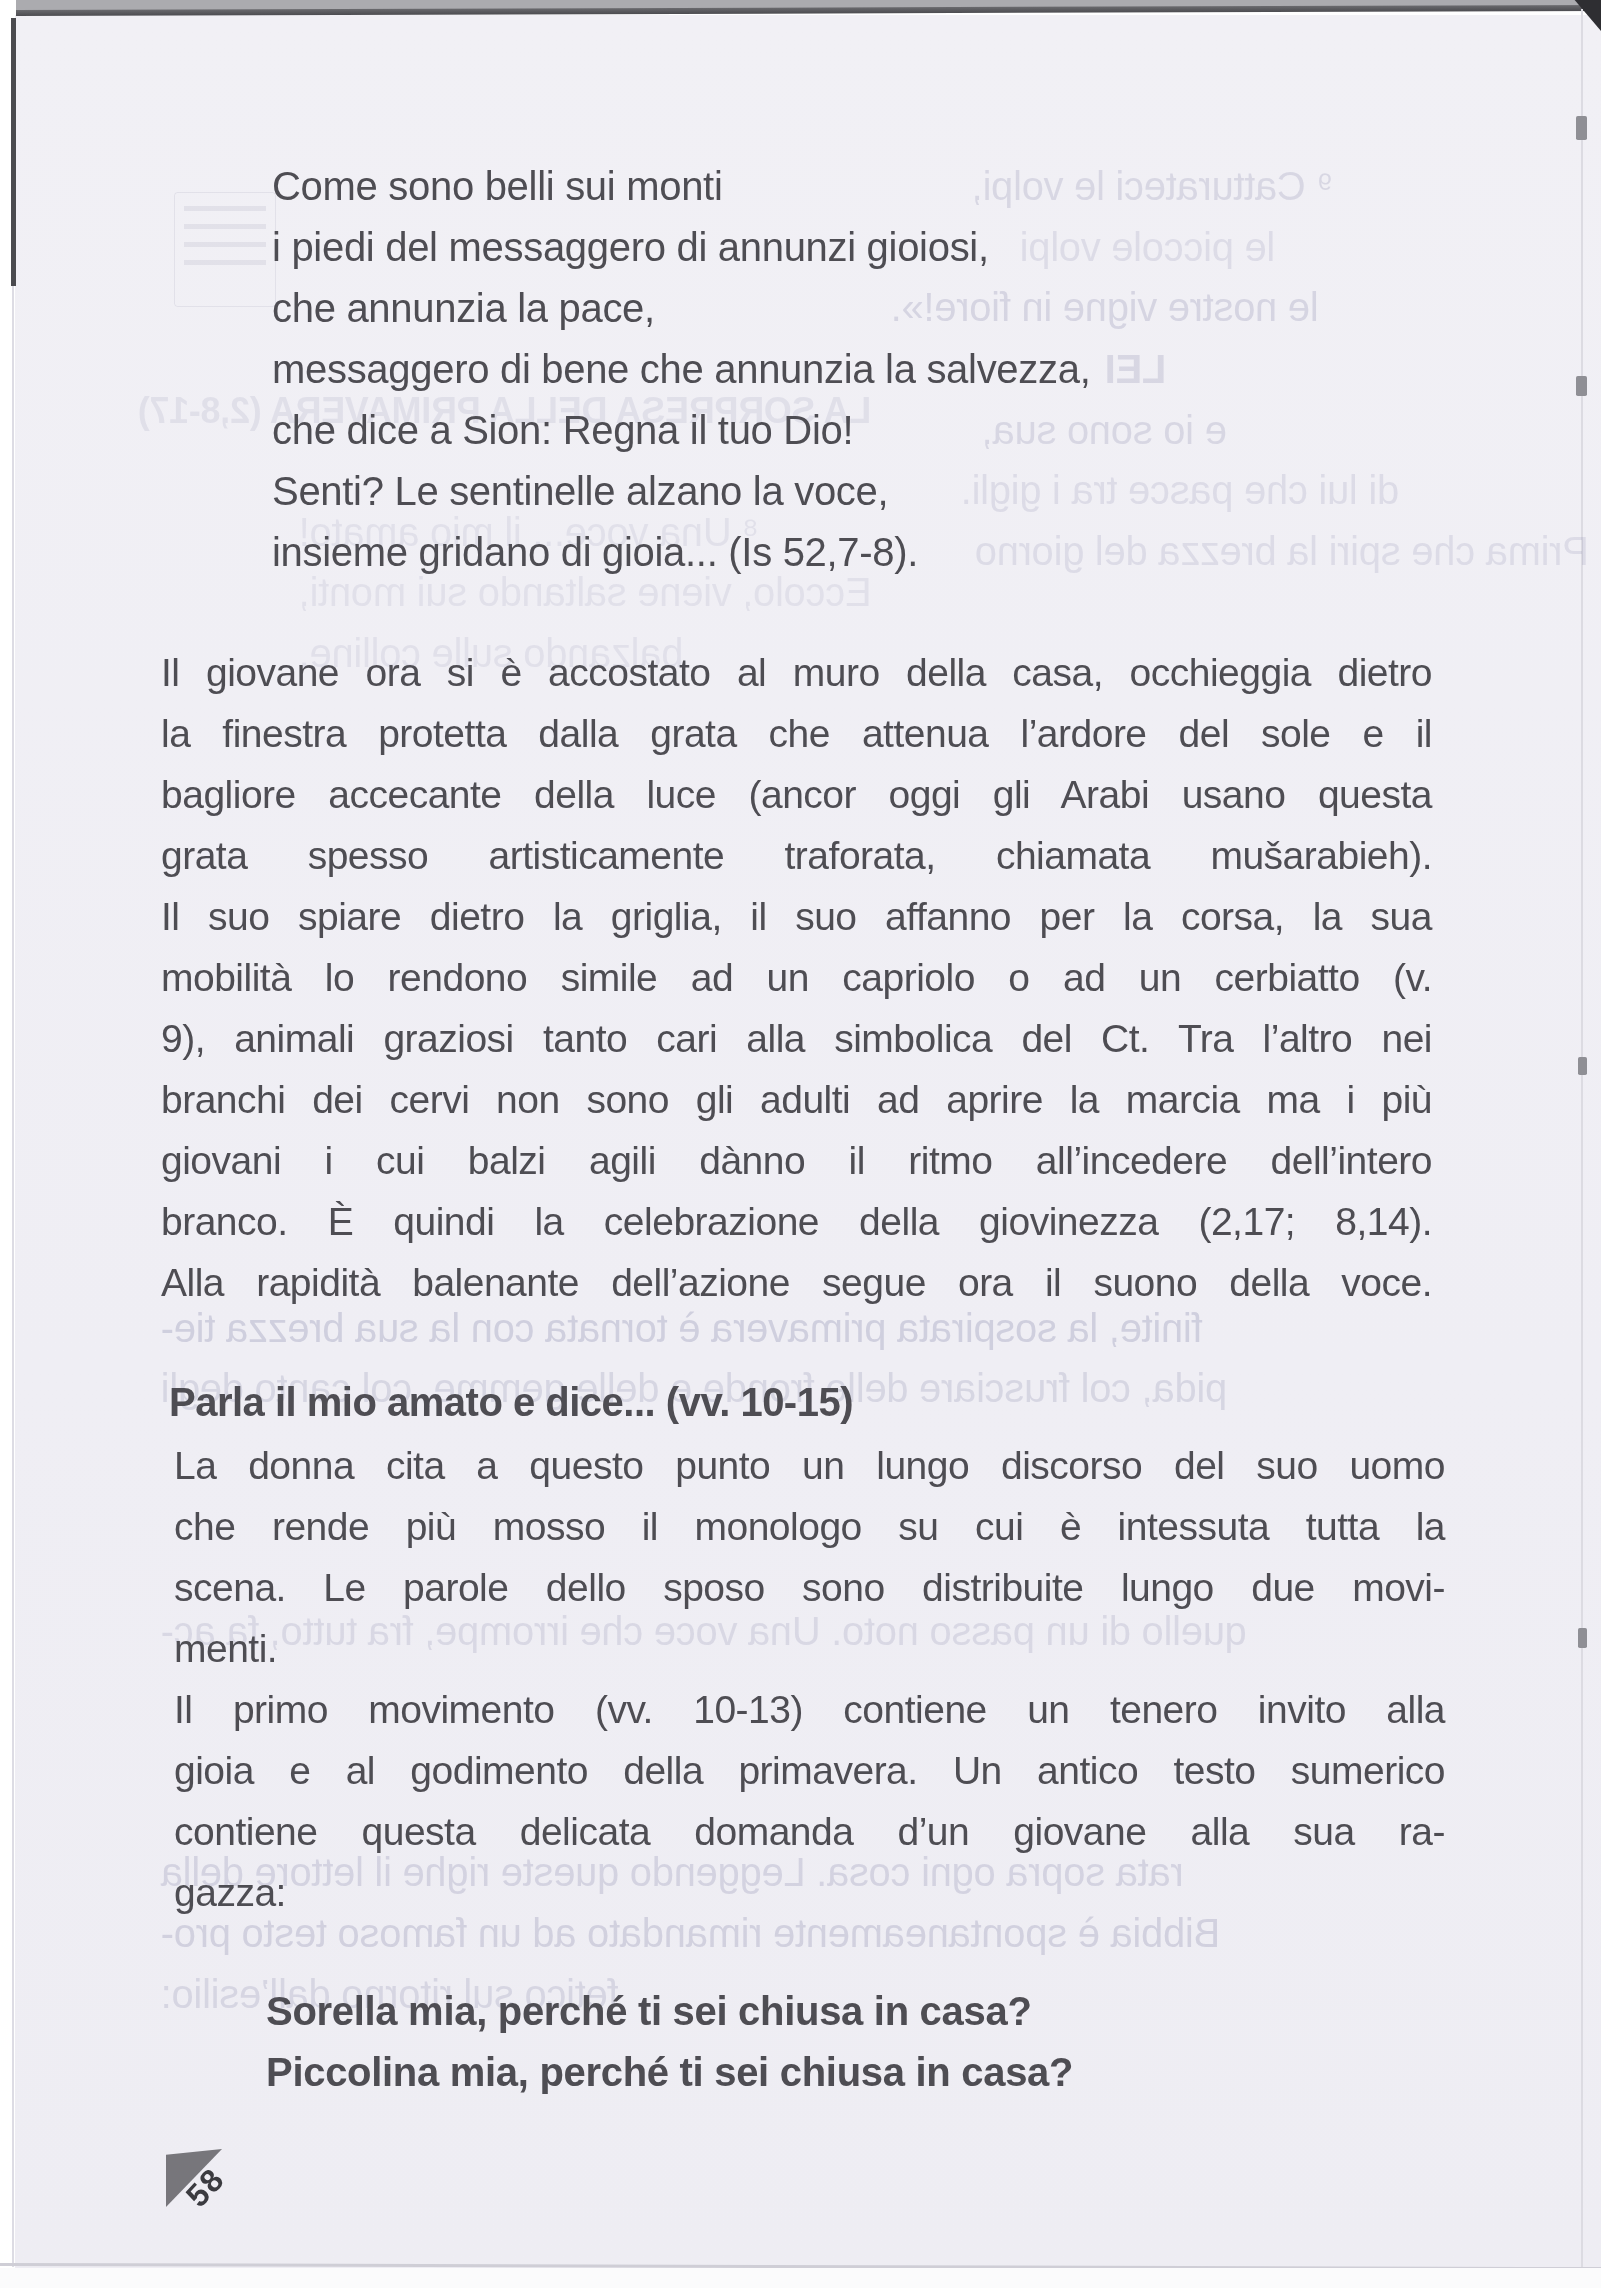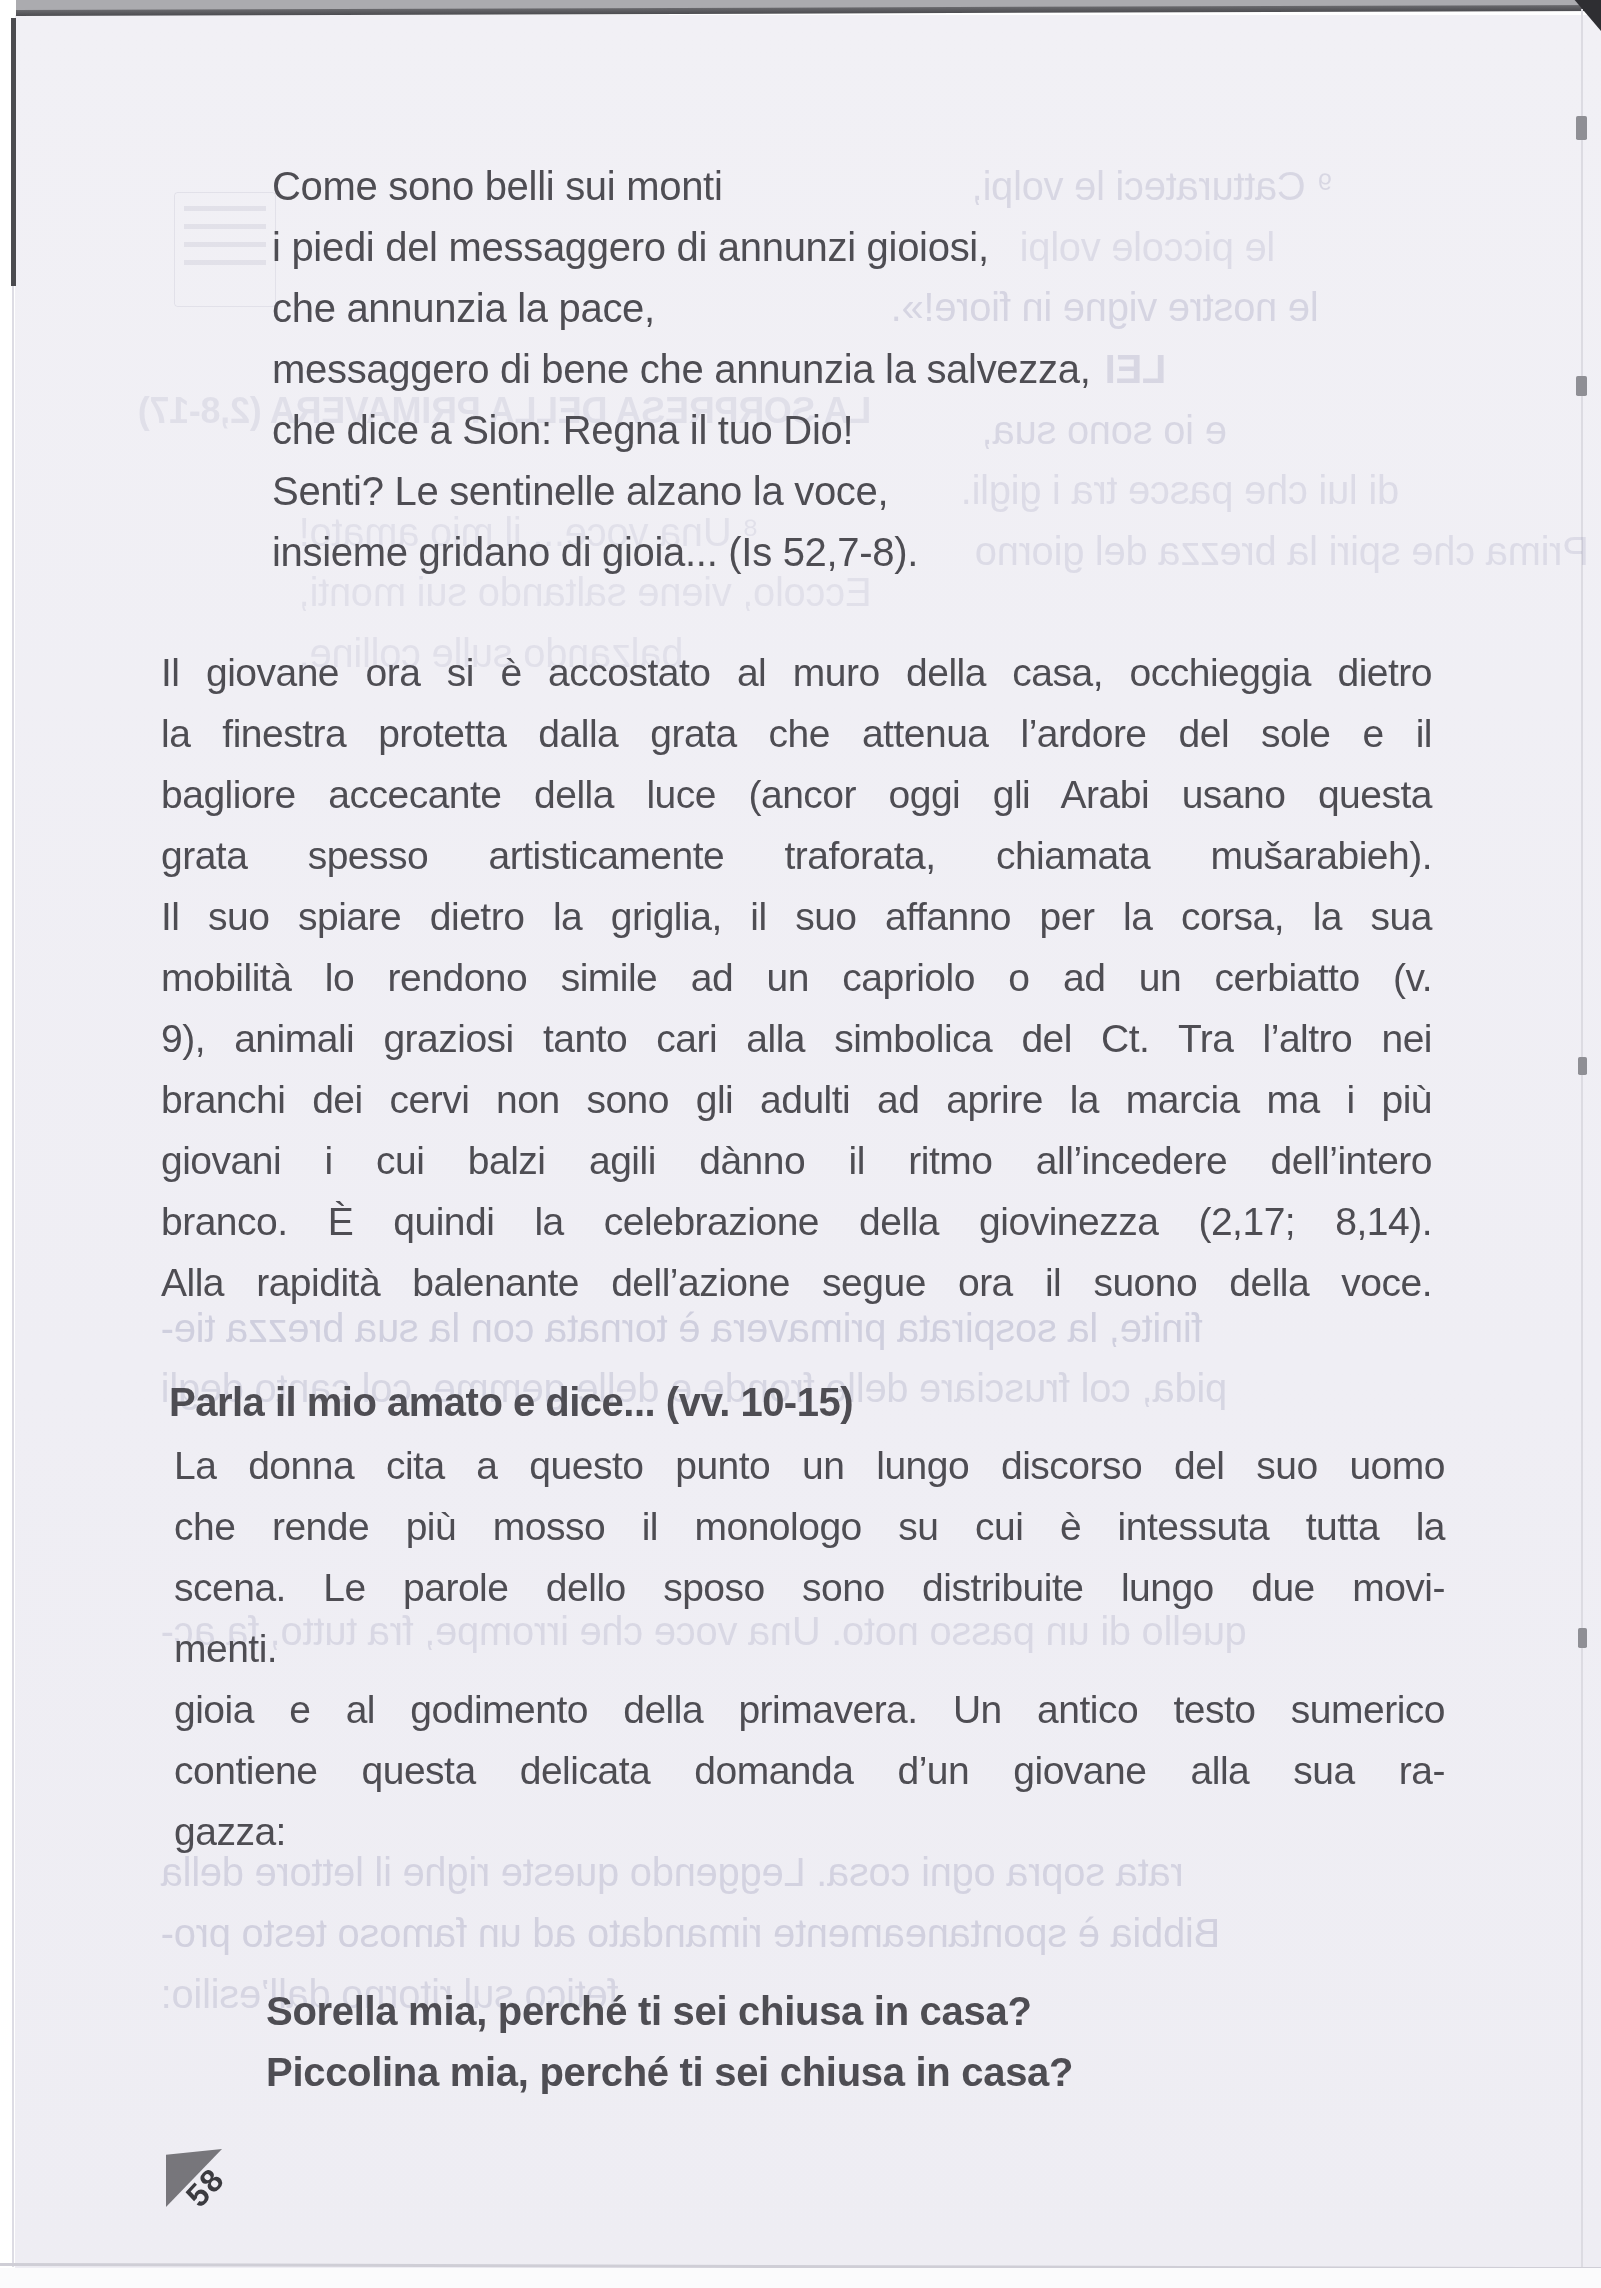"Il primo movimento (vv. 10-13)" div.ln { html: none -> <div>Il primo movimento (vv. 10-13) contiene un tenero invito alla</div> }
